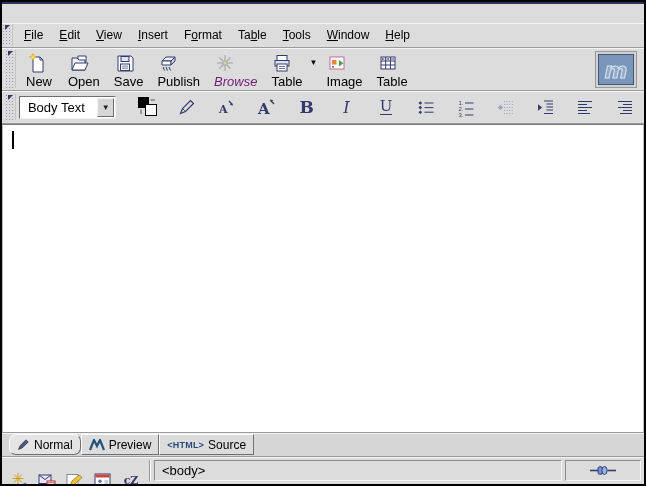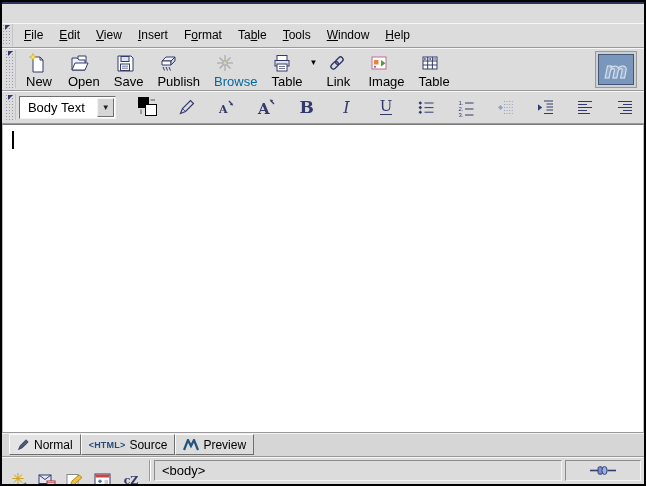"Browse" .tbtn.disabled { color: #0369a1 -> #701a75; font-style: none -> italic }
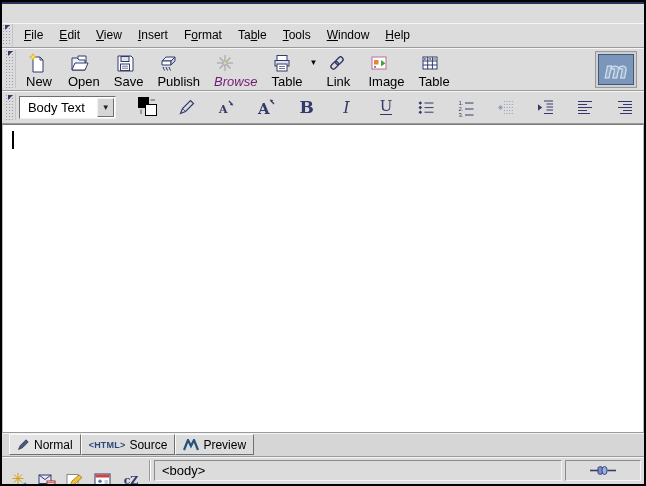"Link" div.tbtn { html: <div> <span> <svg> <g> <rect></rect> <rect></rect> </g> </svg> </span> <span>Link</span> </div> -> none }
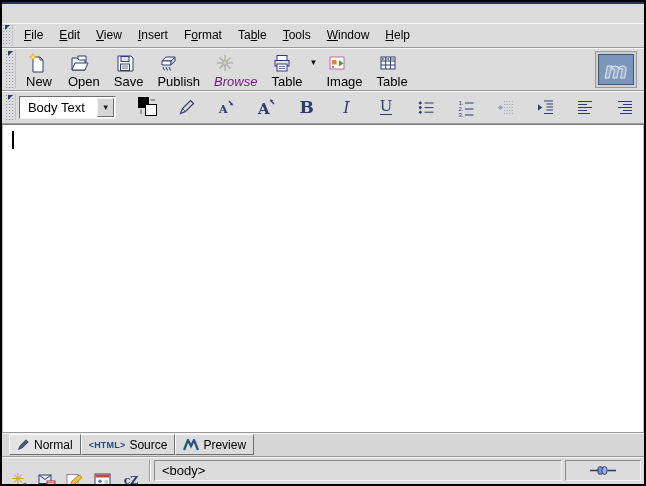"Normal" .tab.active { border-radius: none -> 7px }
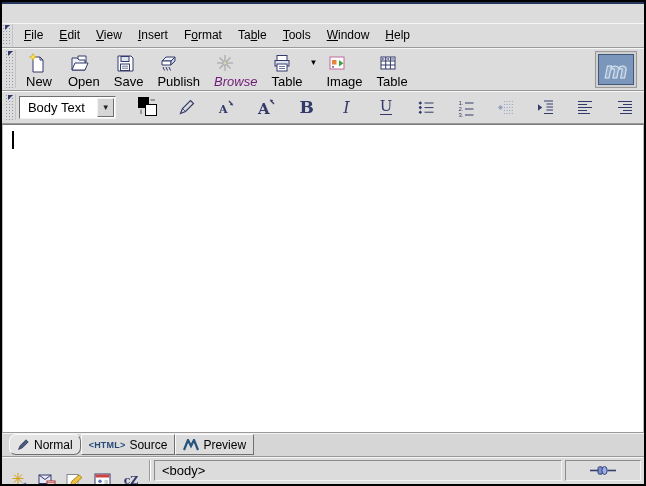"<HTML>" div.tab { order: before "Preview" -> after "Preview" }
